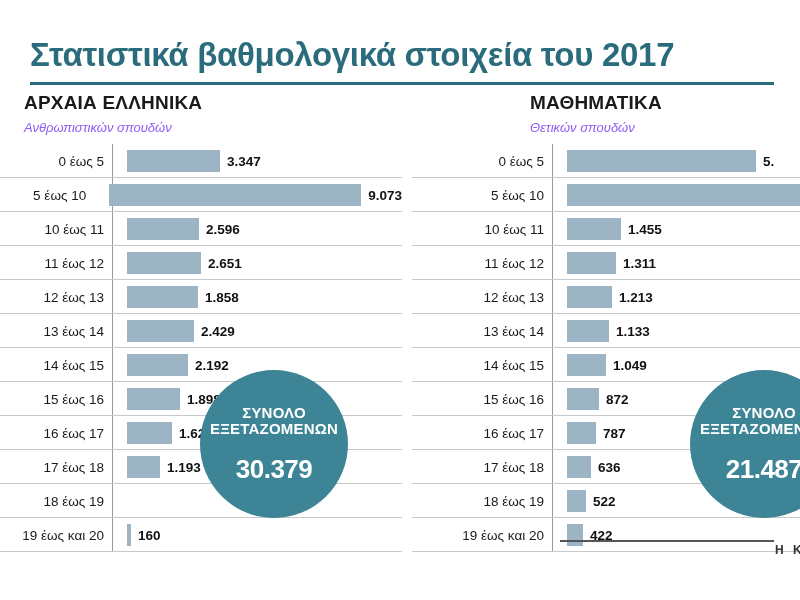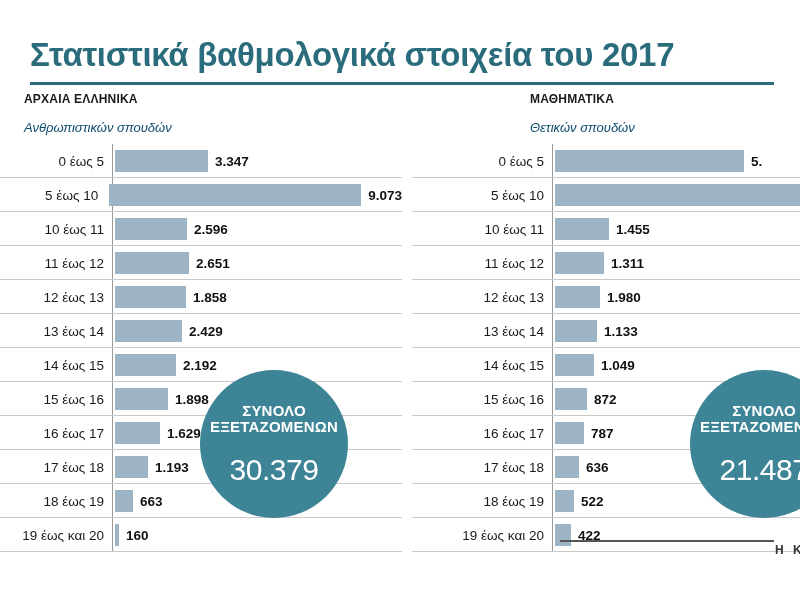"ΑΡΧΑΙΑ ΕΛΛΗΝΙΚΑ" .panel-title { font-size: 12px -> 19px }
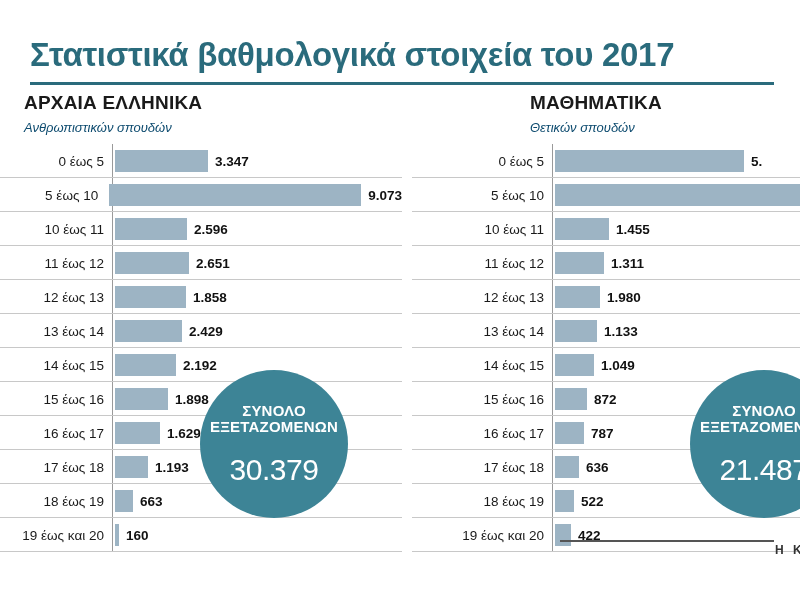"Ανθρωπιστικών σπουδών" .panel-sub { color: #0c4a6e -> #8b5cf6 }
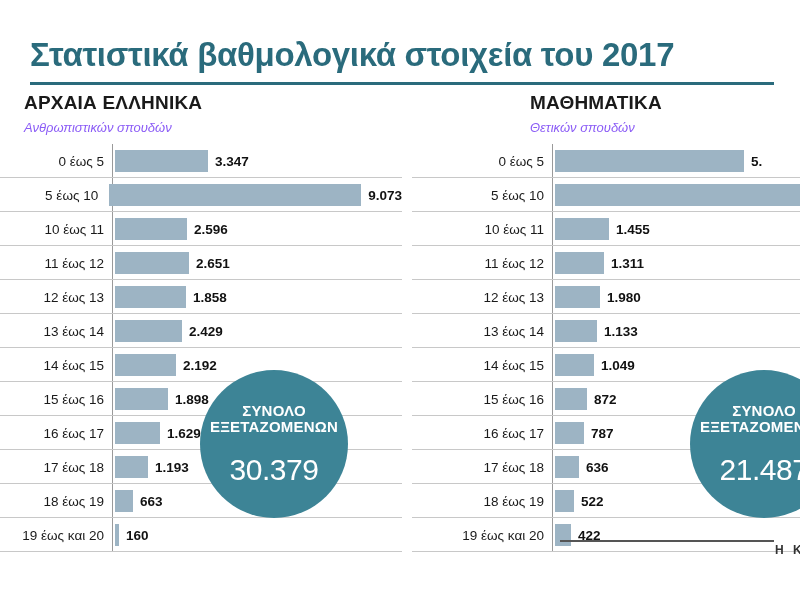"3.347" .bar-wrap { padding-left: none -> 12px }
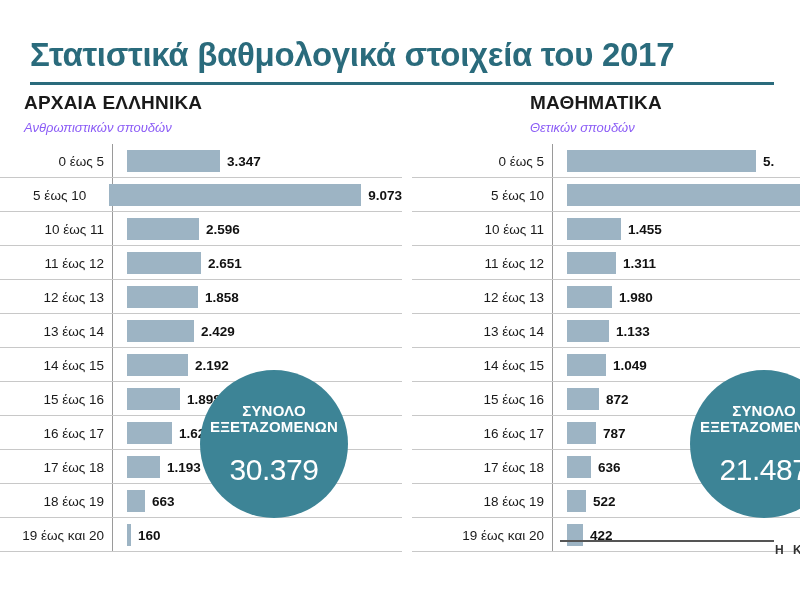"1.980" div.val { text: 1.980 -> 1.213 }
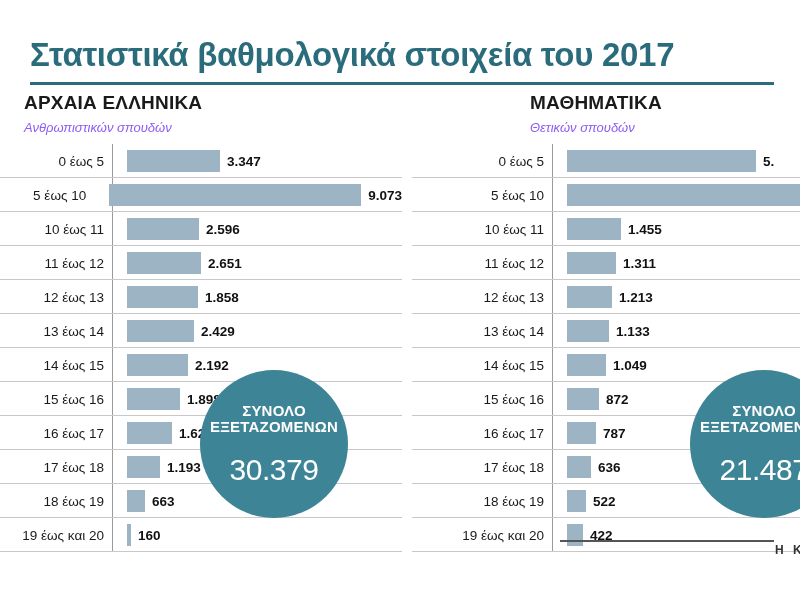"30.379" .total-num { font-size: 30px -> 26px; font-weight: normal -> bold }
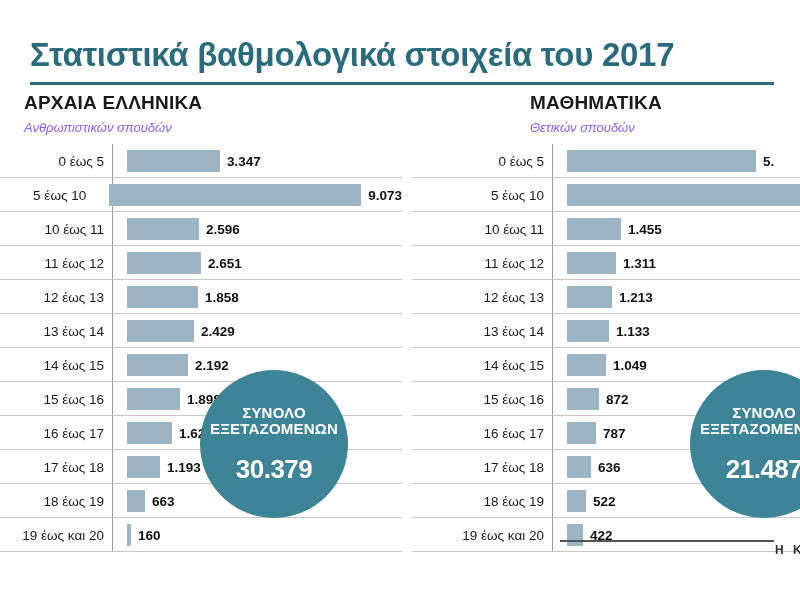"663" div.bar-wrap { html: <div> <div></div> <div>663</div> </div> -> none }
